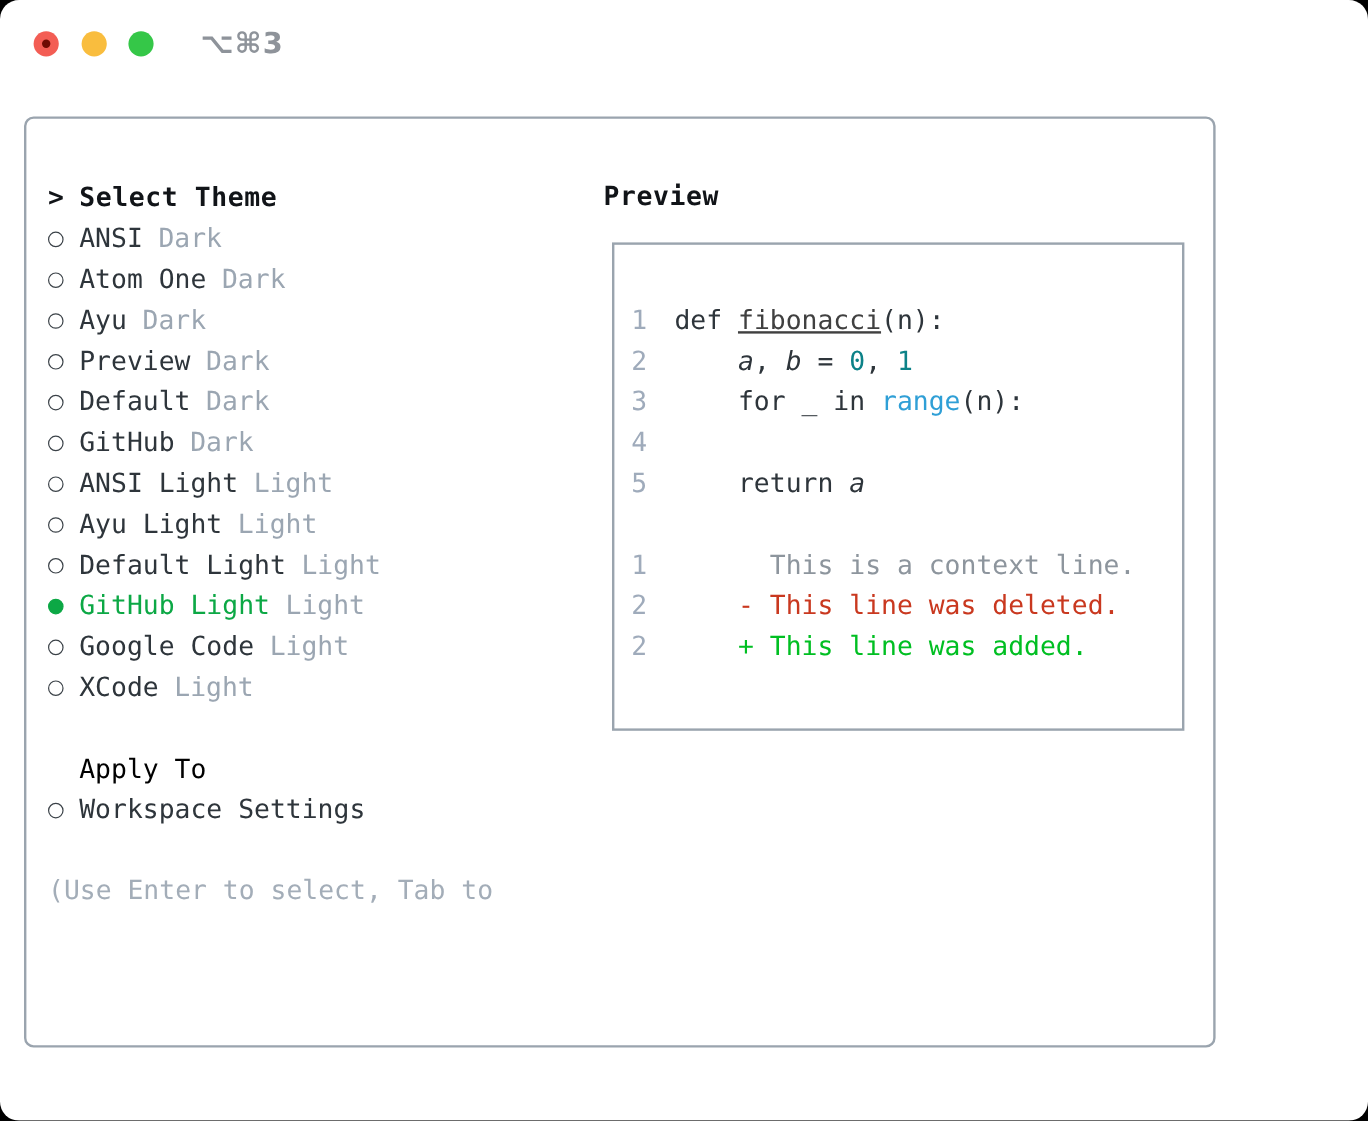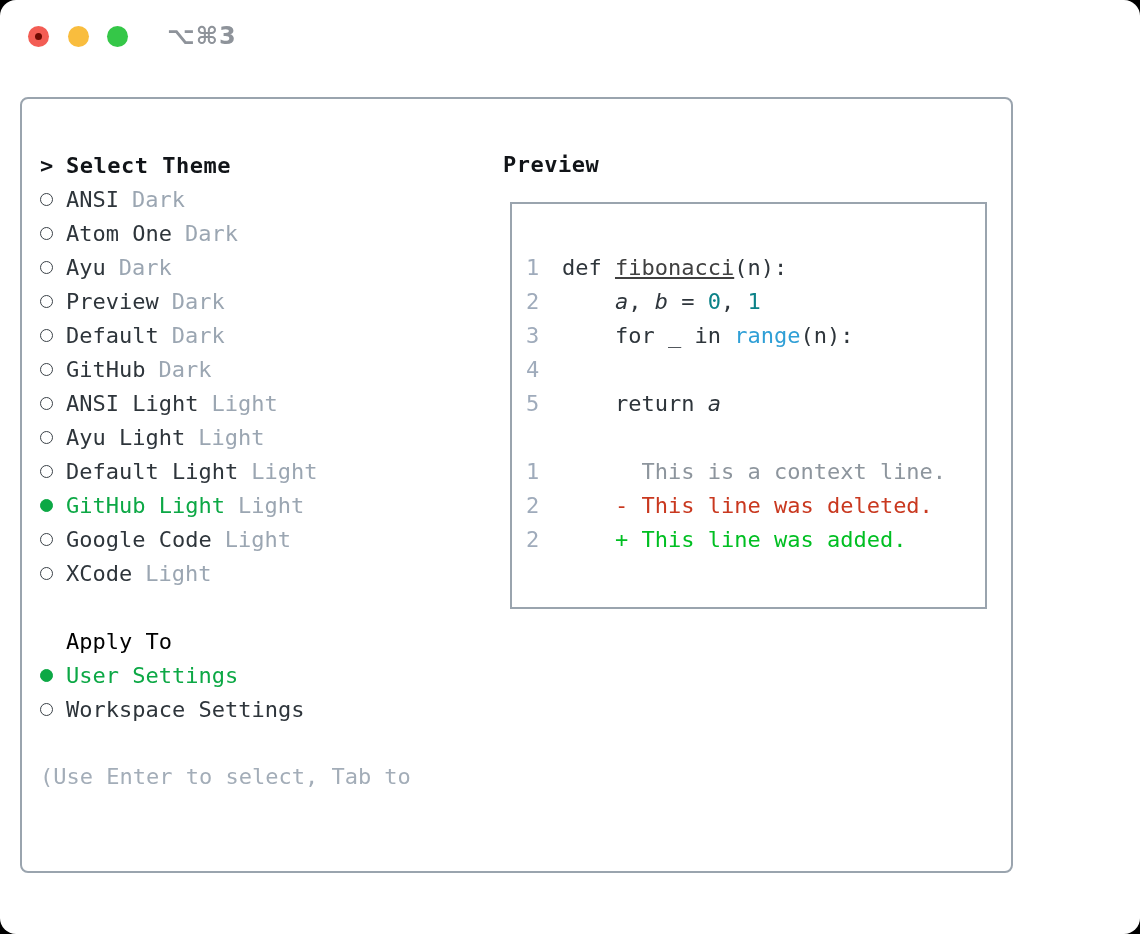"User Settings" div.row { html: <div> <span></span> <span>User Settings</span> </div> -> none }
